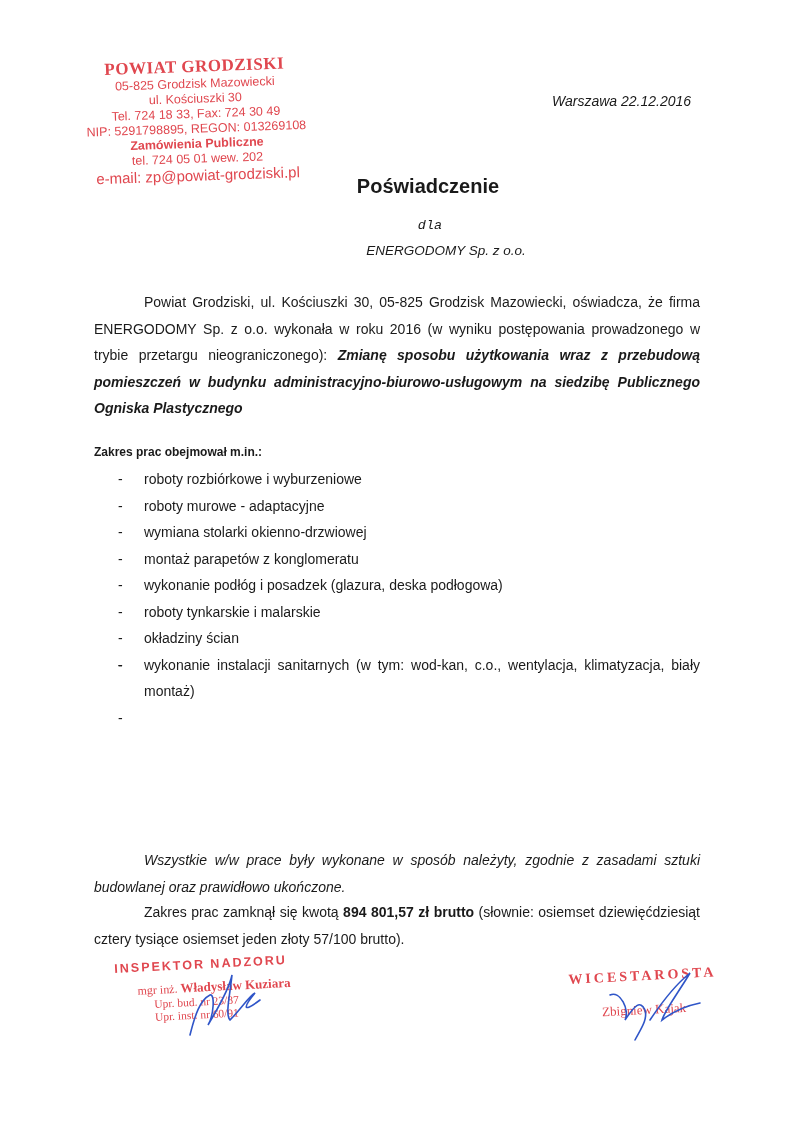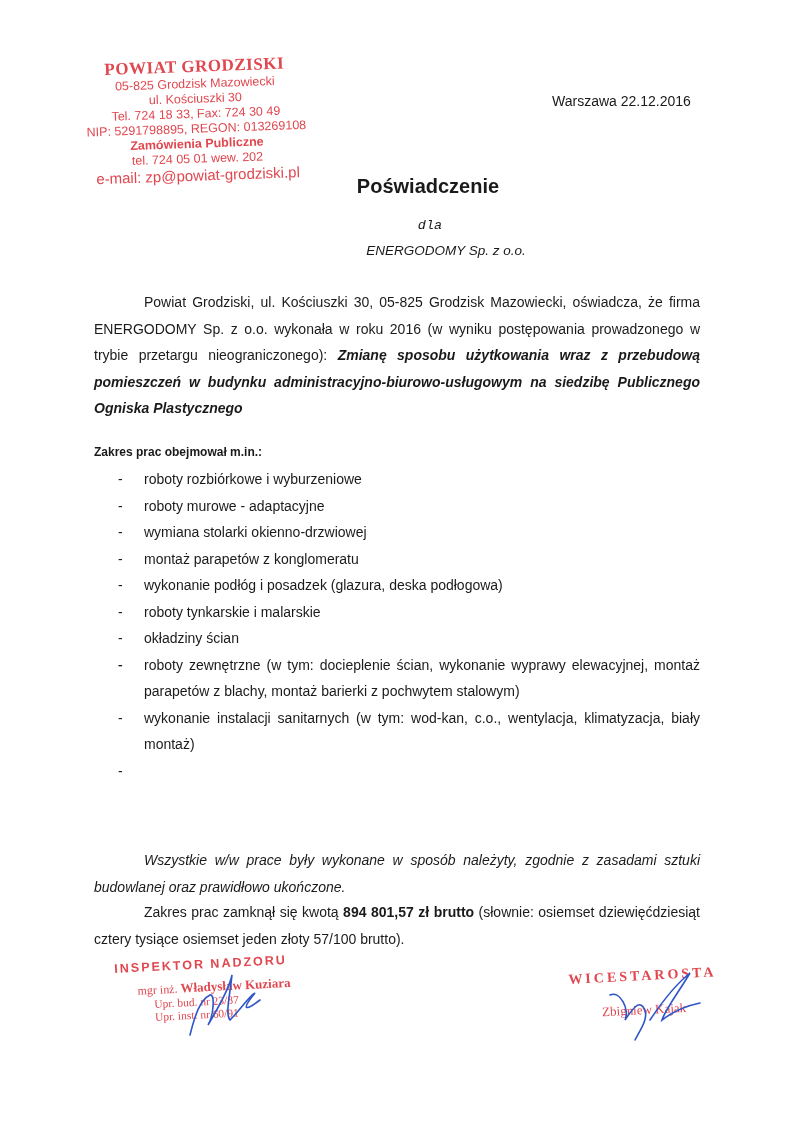"Warszawa 22.12.2016" .date { font-style: none -> italic }
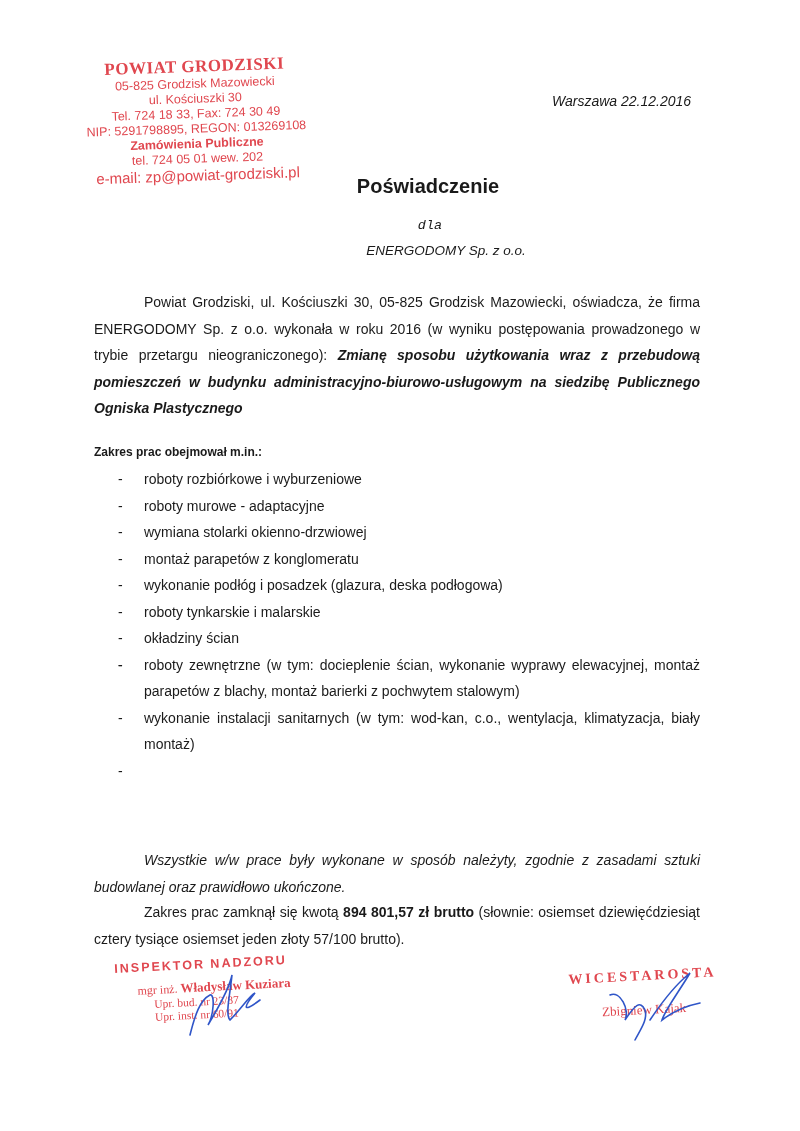"roboty zewnętrzne (w tym: docieplenie" span { html: <span>roboty zewnętrzne (w tym: docieplenie ścian, wykonanie wyprawy elewacyjnej, montaż parapetów z blachy, montaż barierki z pochwytem stalowym)</span> -> none }
